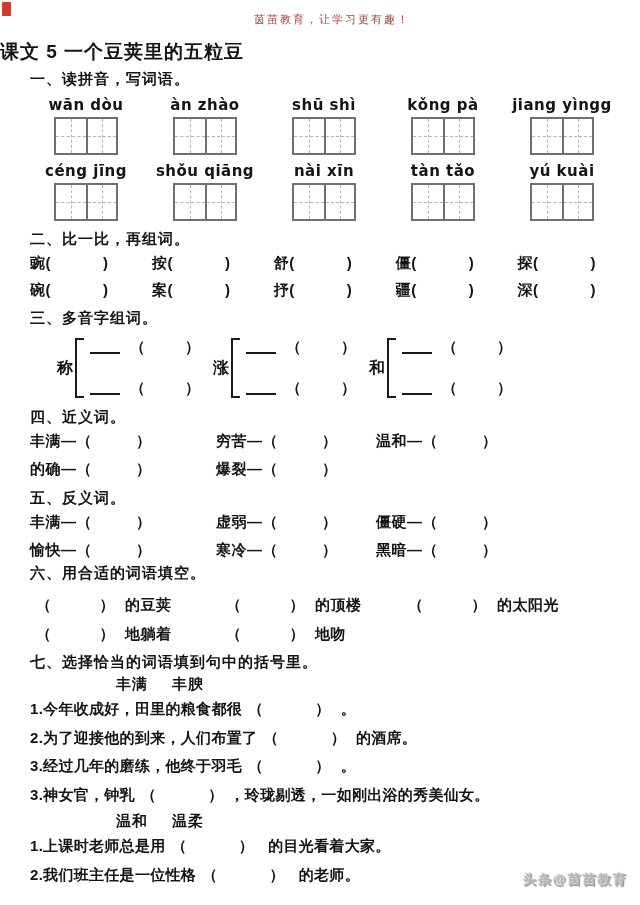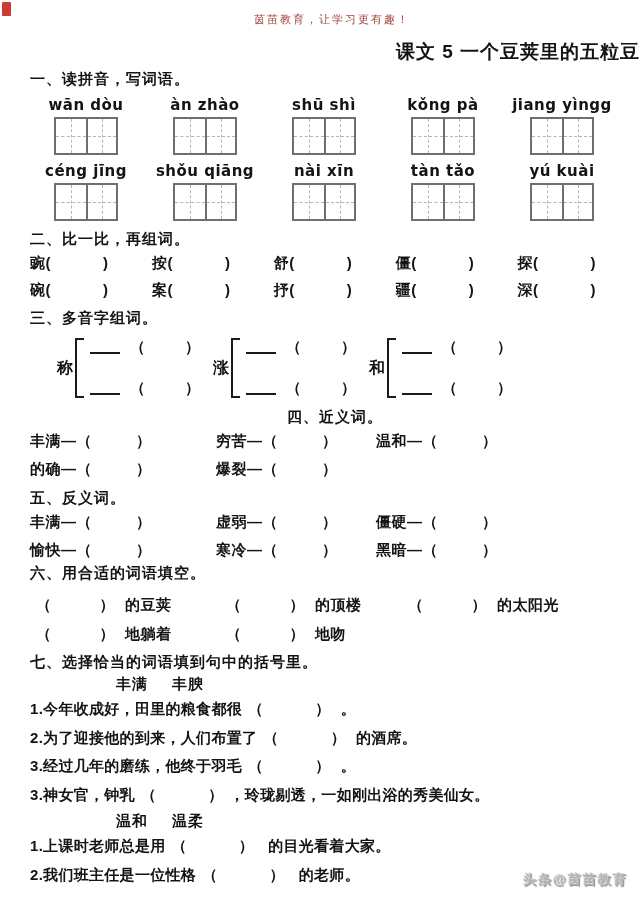"课文 5 一个豆荚里的五粒豆" .title { text-align: right -> left }
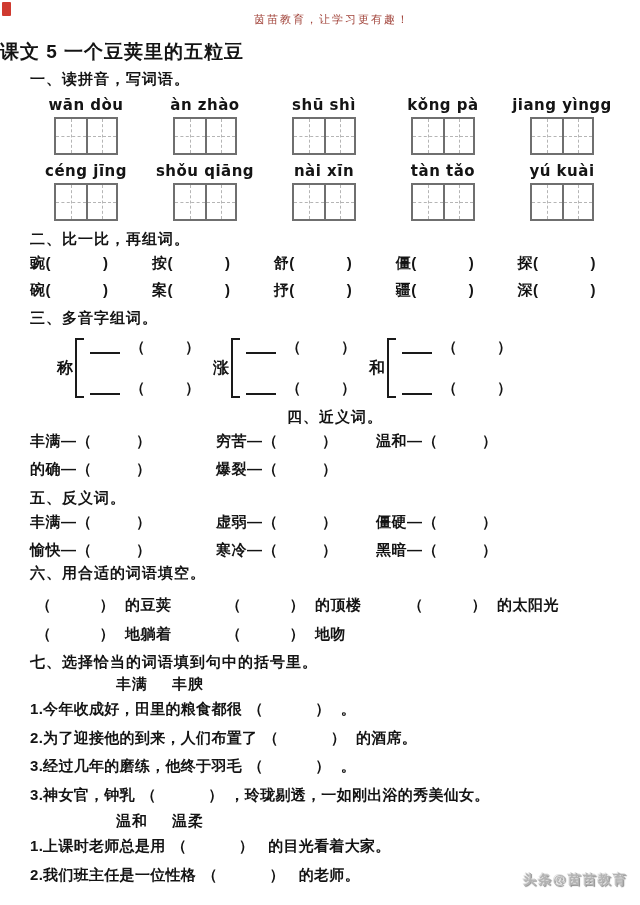"四、近义词。" .h-s4 { text-align: center -> none }
